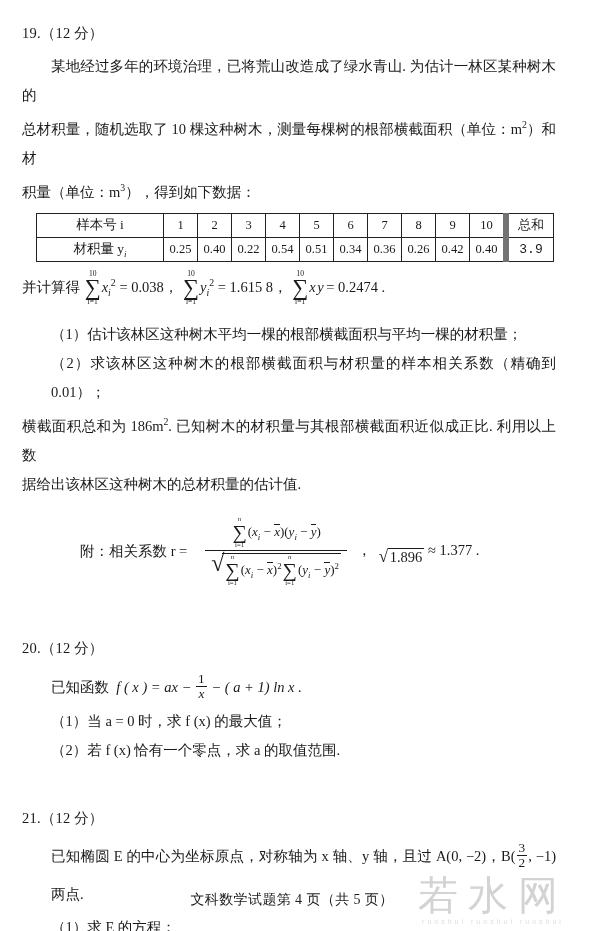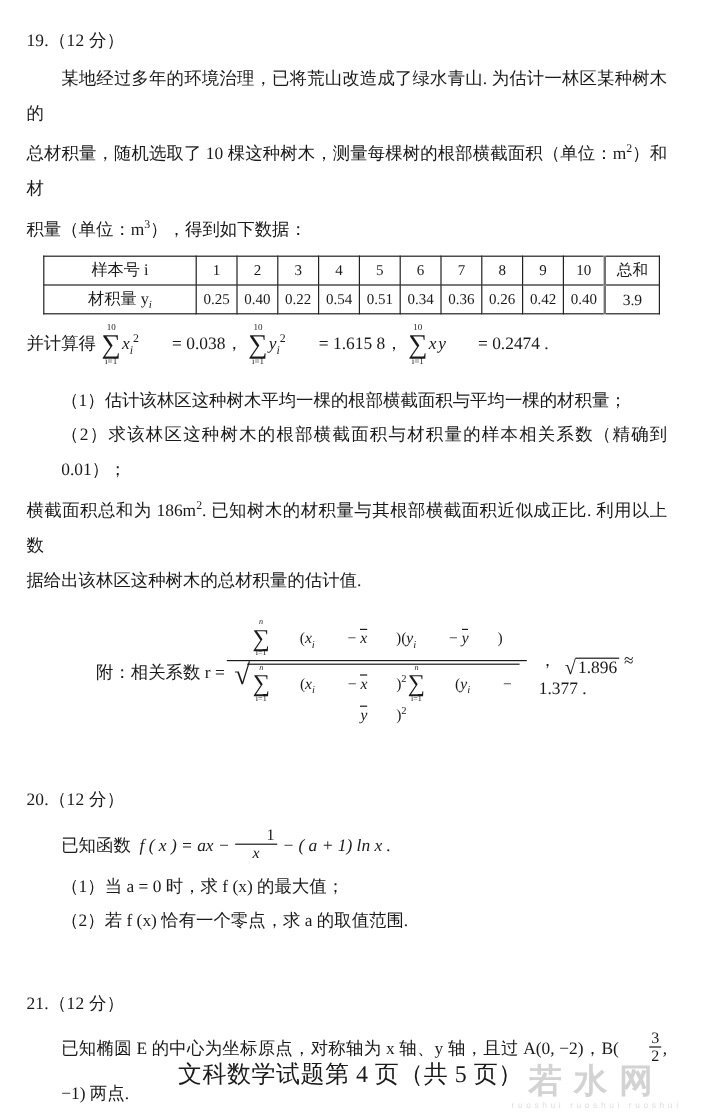"总和" table.data td.total { border-left: 2px solid #737373 -> 6px solid #737373; font-family: none -> Liberation Mono, monospace }
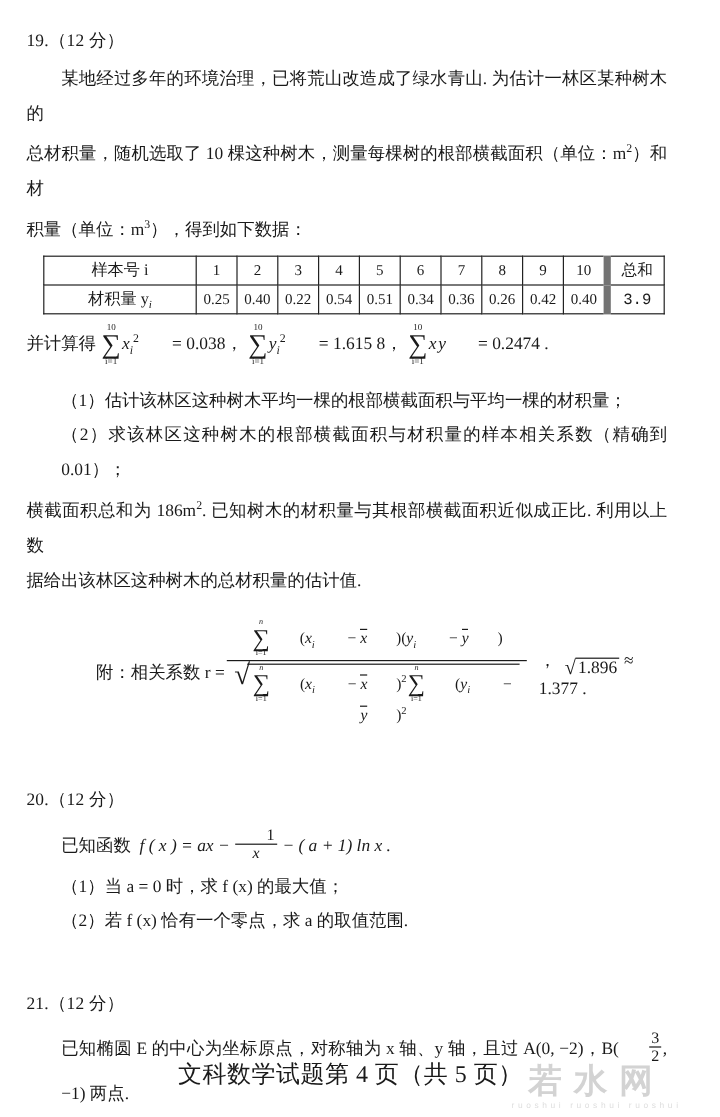"= 0.038" .mn { margin-left: 24px -> none }
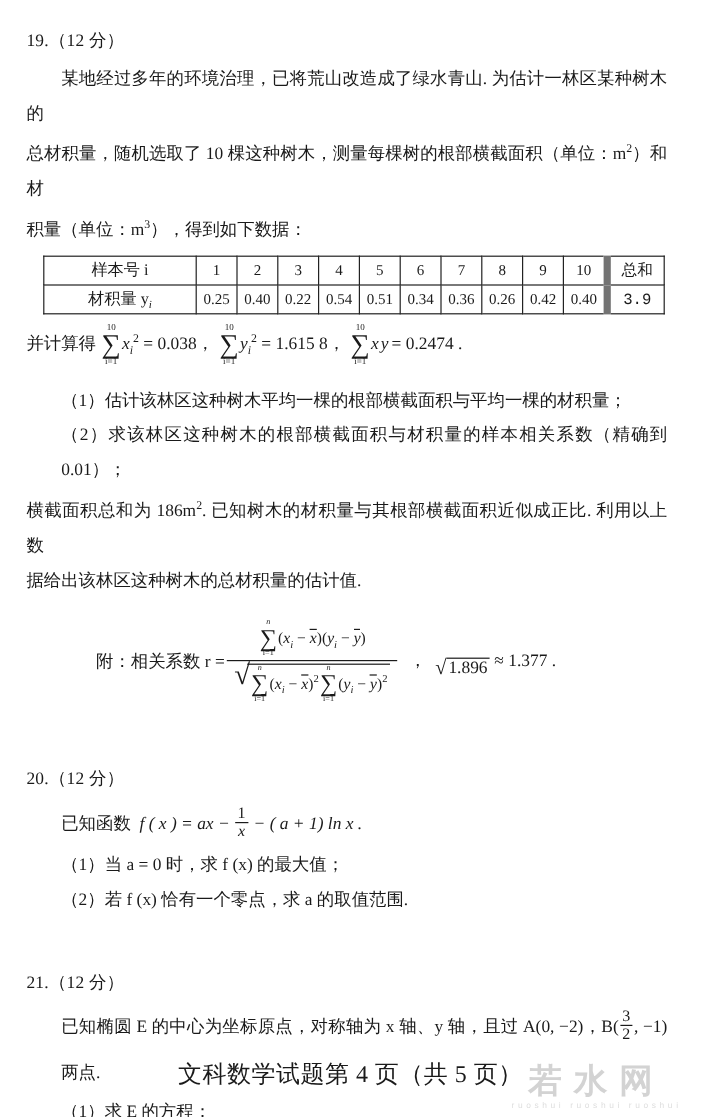"附：相关系数 r =" .fu-label { margin-right: 0 -> 16px }
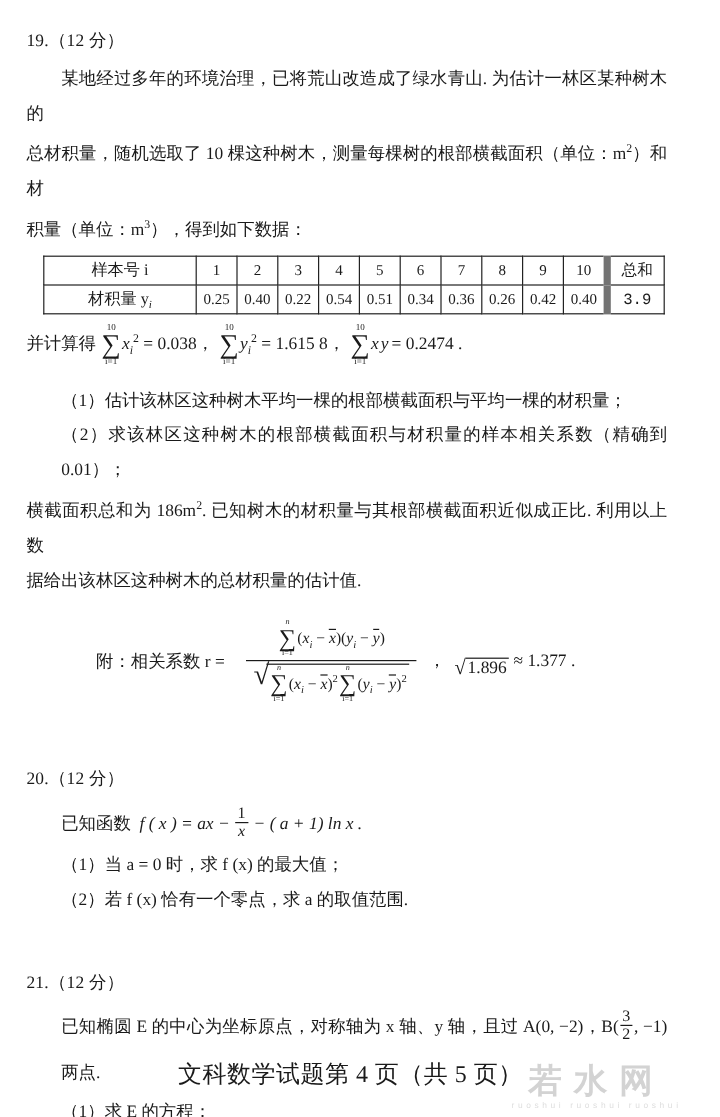"文科数学试题第 4 页（共 5 页）" .footer { font-size: 20px -> 14px }
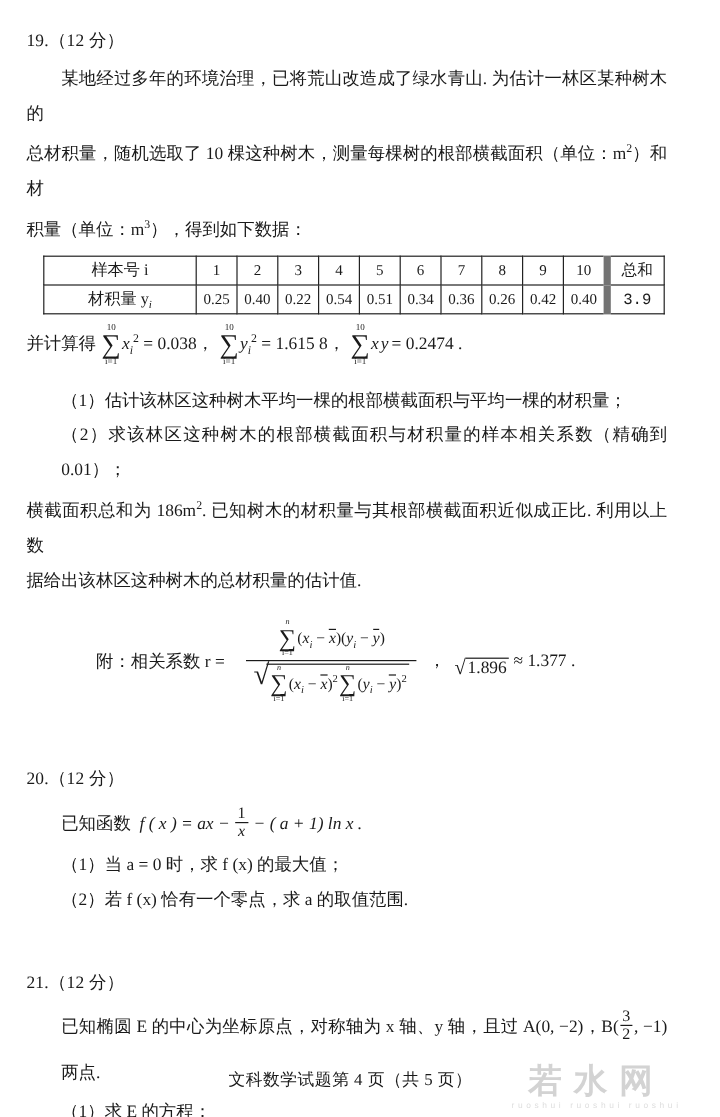"若水网" .watermark .wm-main { font-size: 28px -> 40px; font-weight: bold -> normal }
